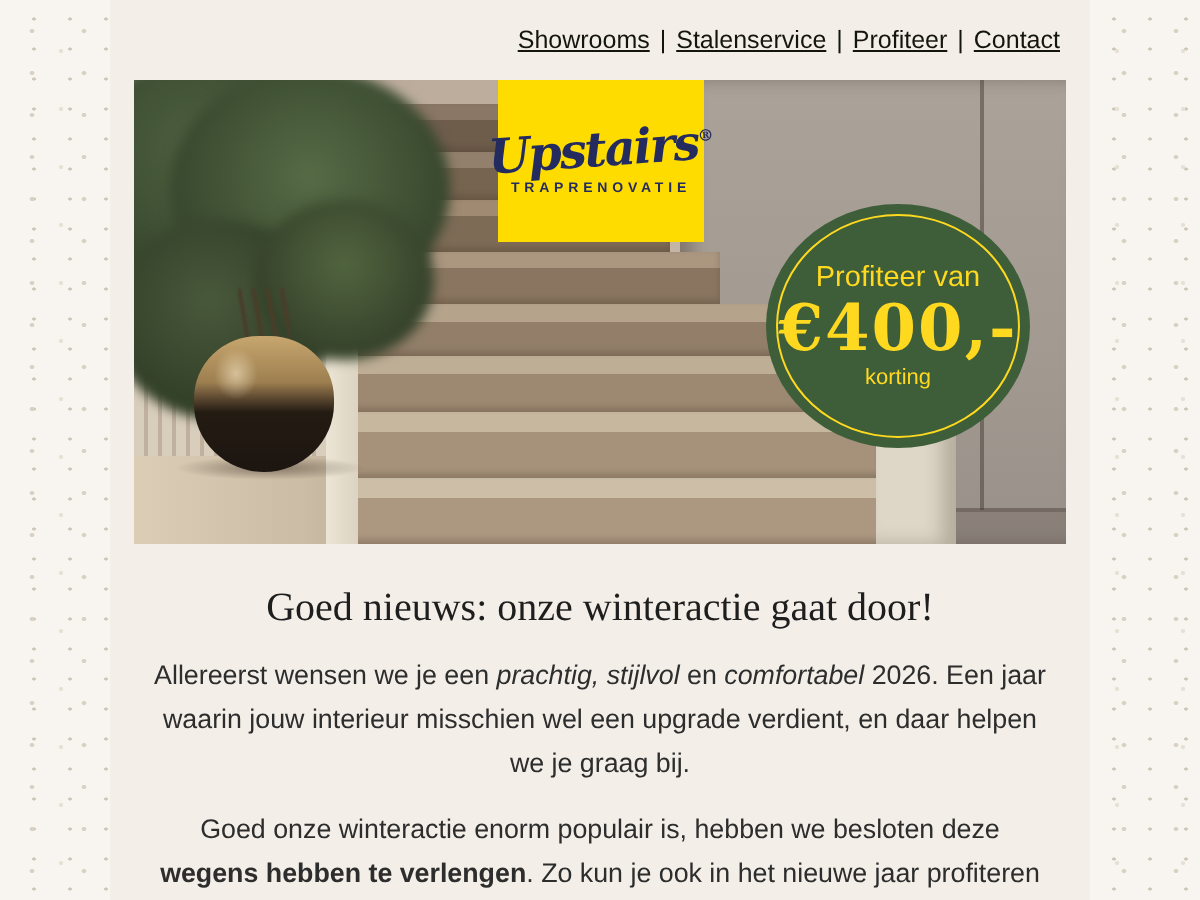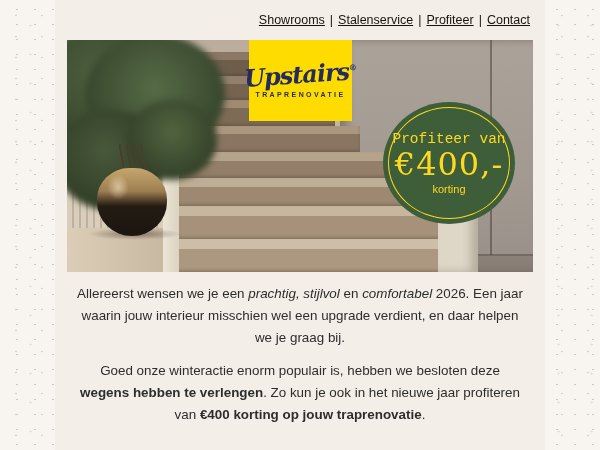"Profiteer van" .disc-l1 { font-family: Liberation Mono, monospace -> none }
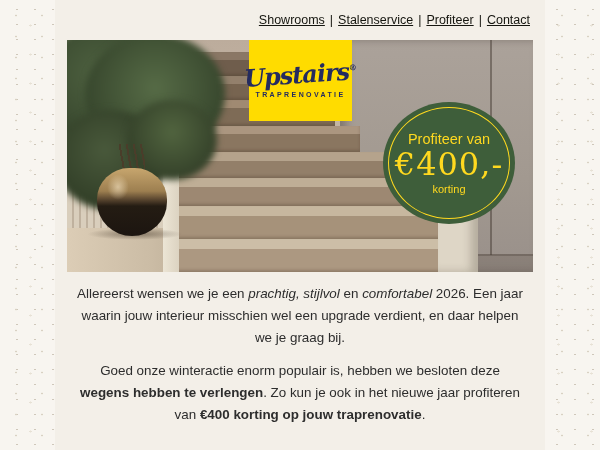"€400,-" .disc-amt { font-weight: normal -> bold }
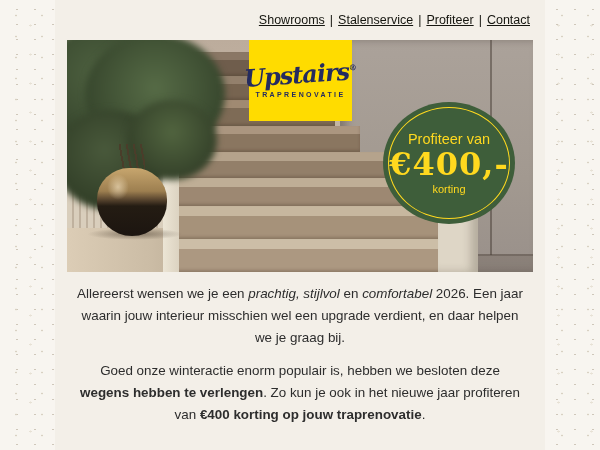"Goed nieuws: onze winteractie gaat" div.heading { html: none -> <div>Goed nieuws: onze winteractie gaat door!</div> }
